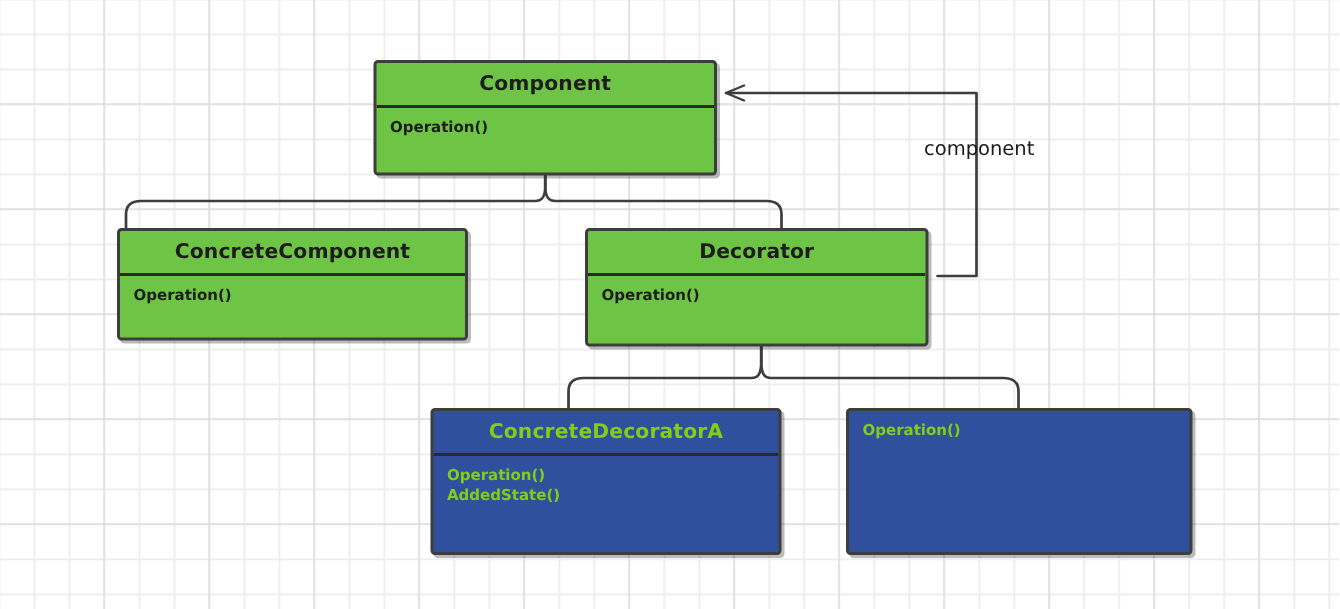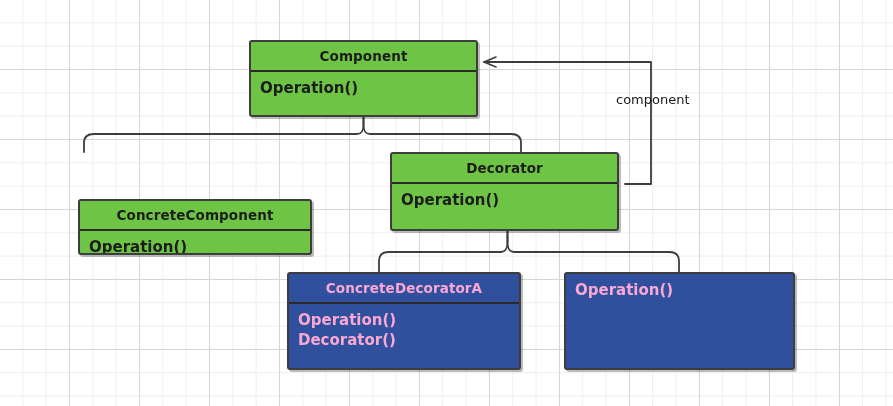"Operation()" .uml-class .class-ops { font-size: 15px -> 10px }
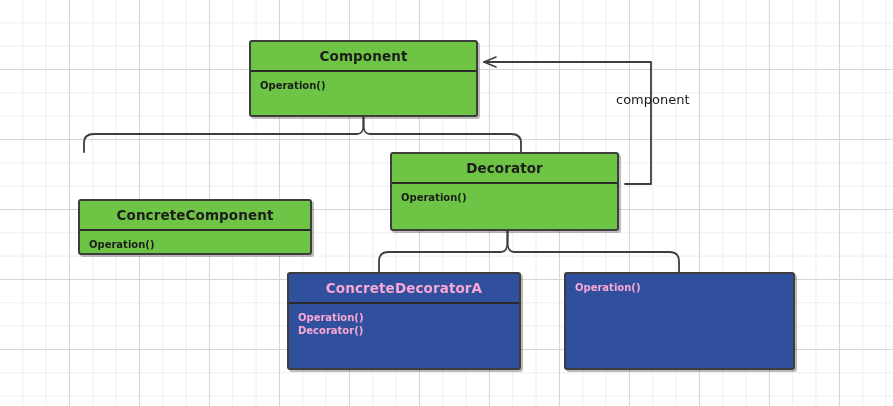"ConcreteComponent" div.uml-class { height: 56px -> 75px; margin-top: 47px -> none }
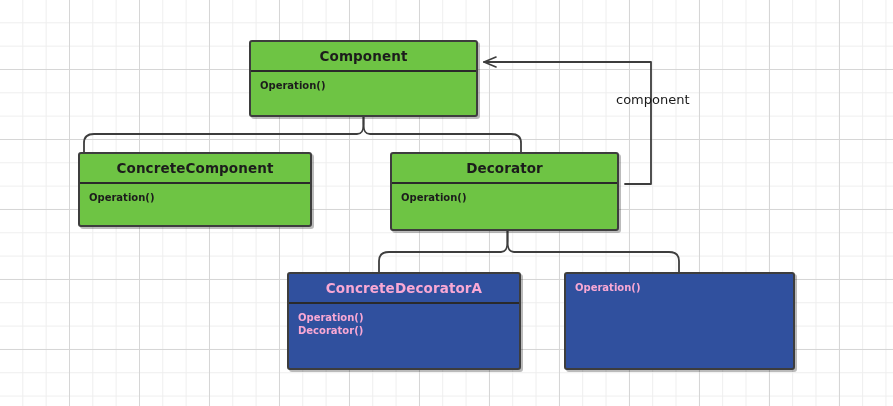"ConcreteDecoratorA" .blue .class-name, .blue .class-ops { color: #f9a8d4 -> #84cc16 }
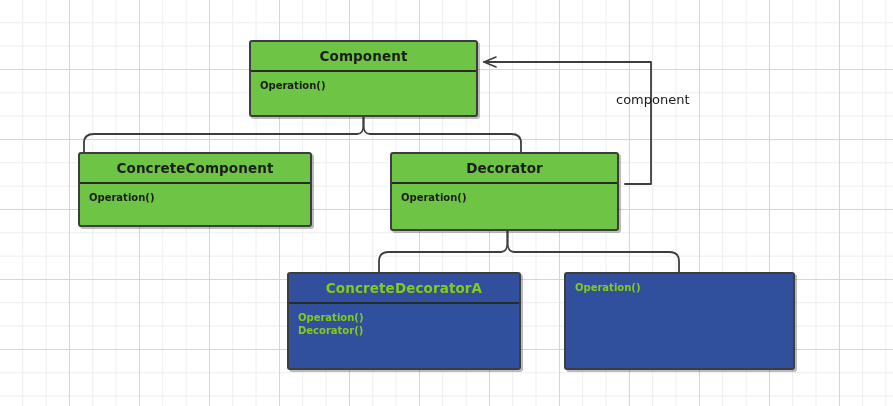"Decorator()" div.op-line { text: Decorator -> AddedState }
